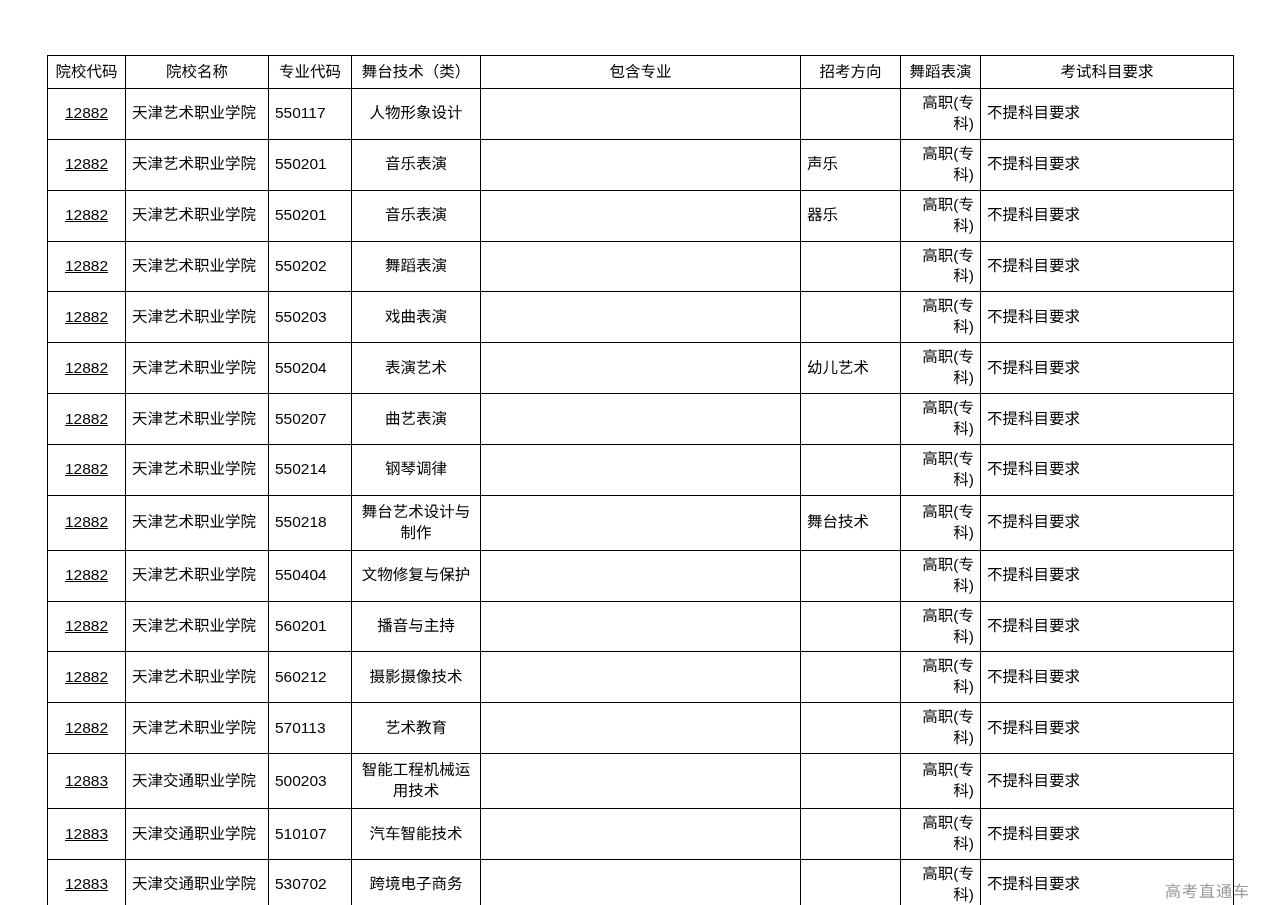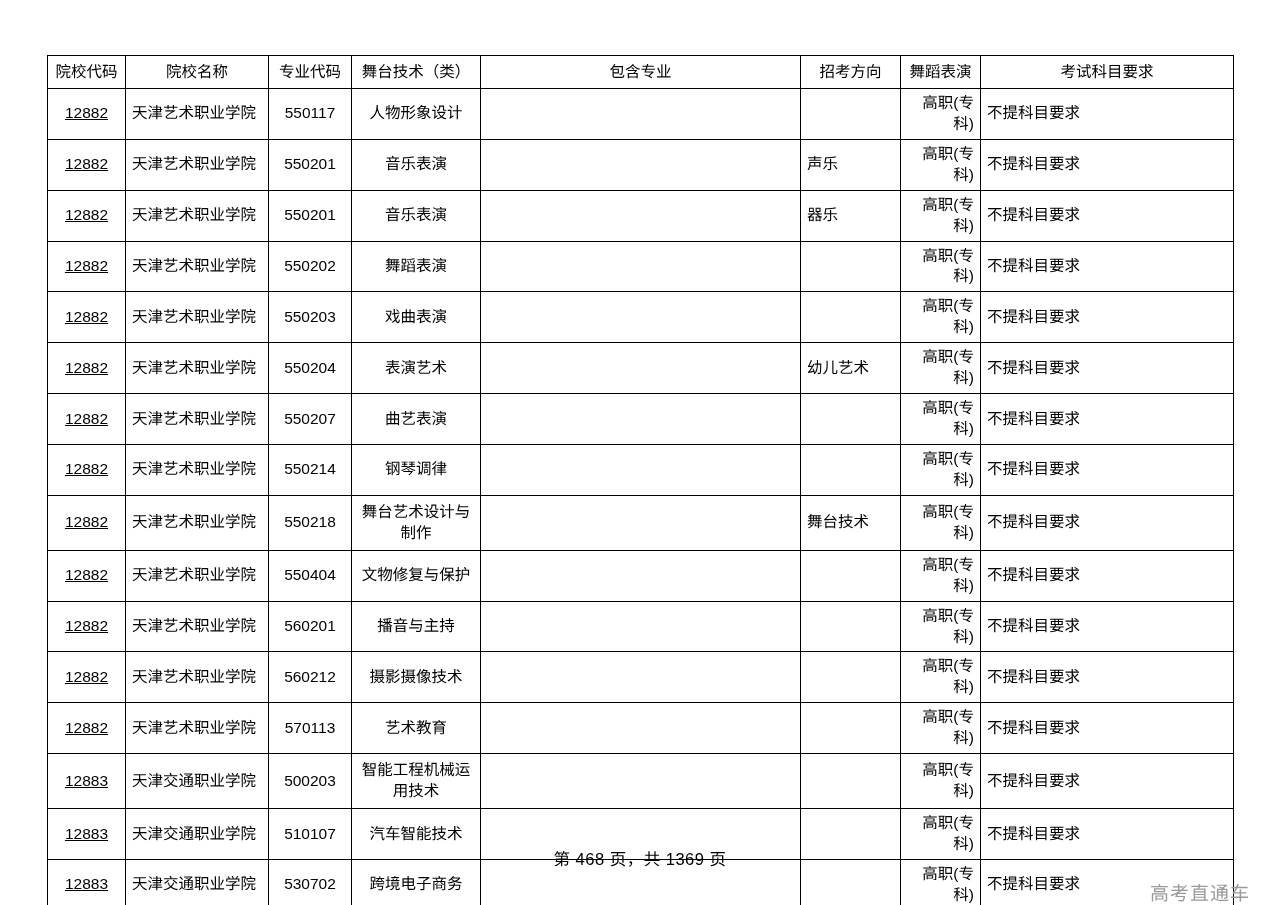"550117" td.col-major-code { text-align: center -> left }
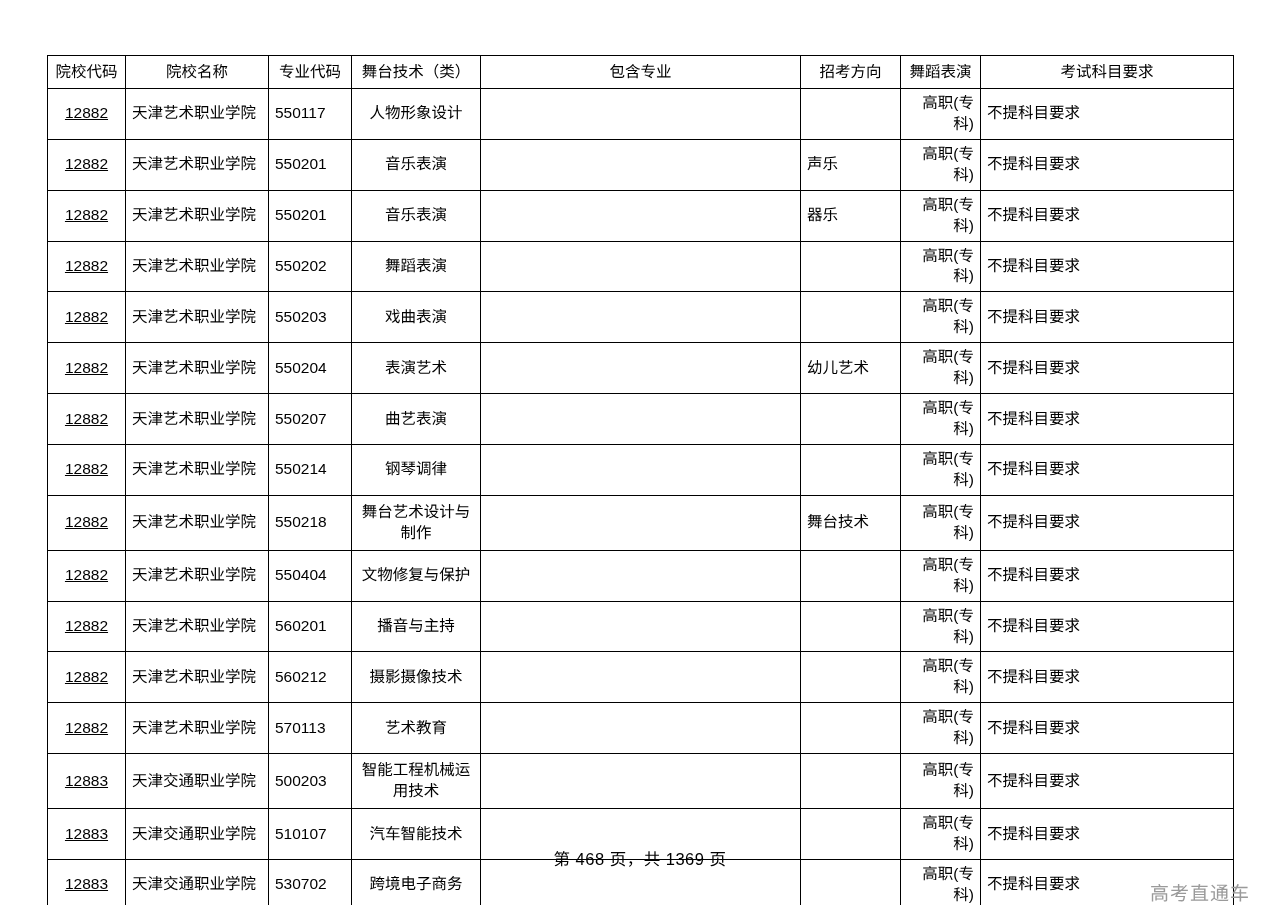"第 468 页，共 1369 页" div.page-footer { html: <div>第 468 页，共 1369 页</div> -> none }
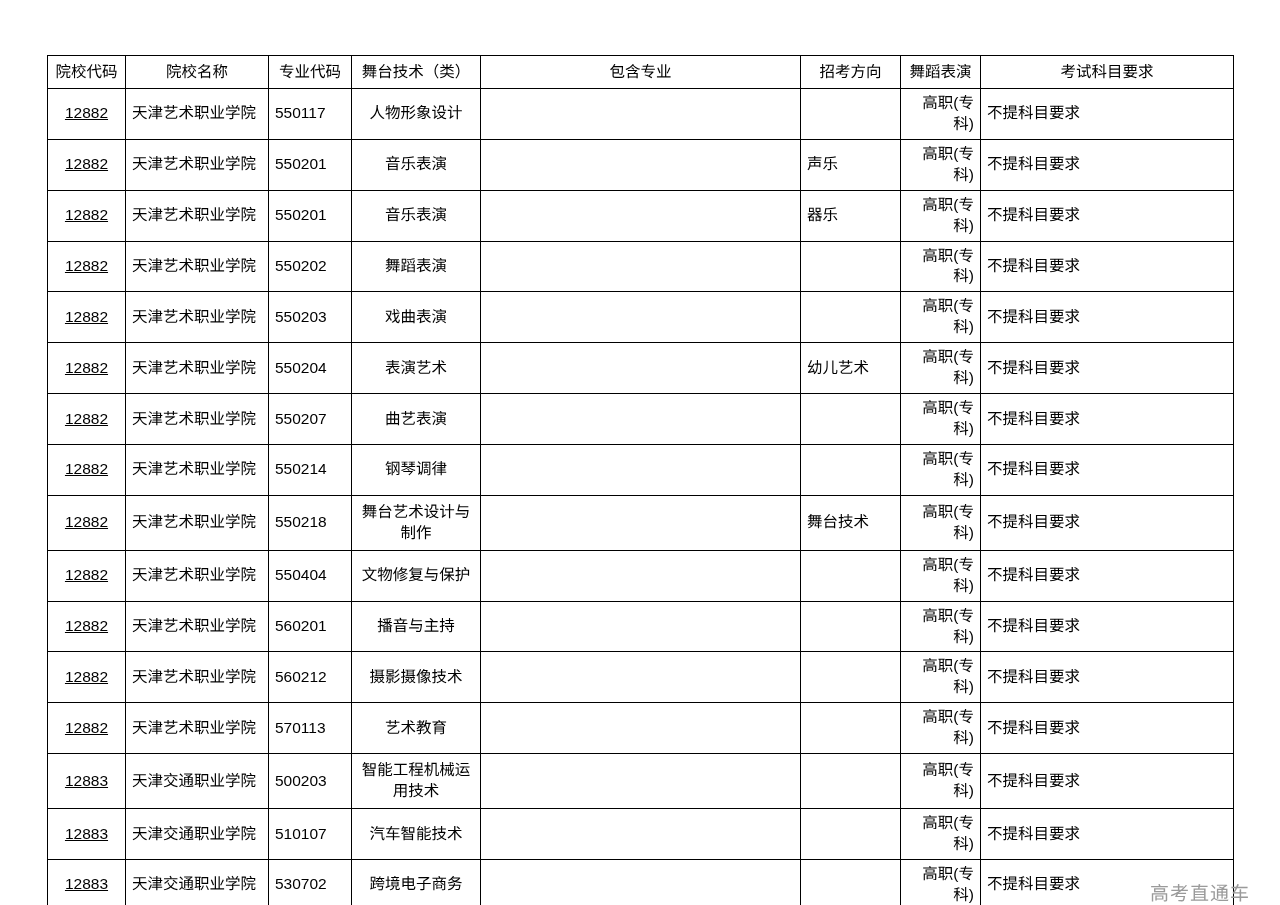"高考直通车" .watermark { font-size: 19px -> 16px }
